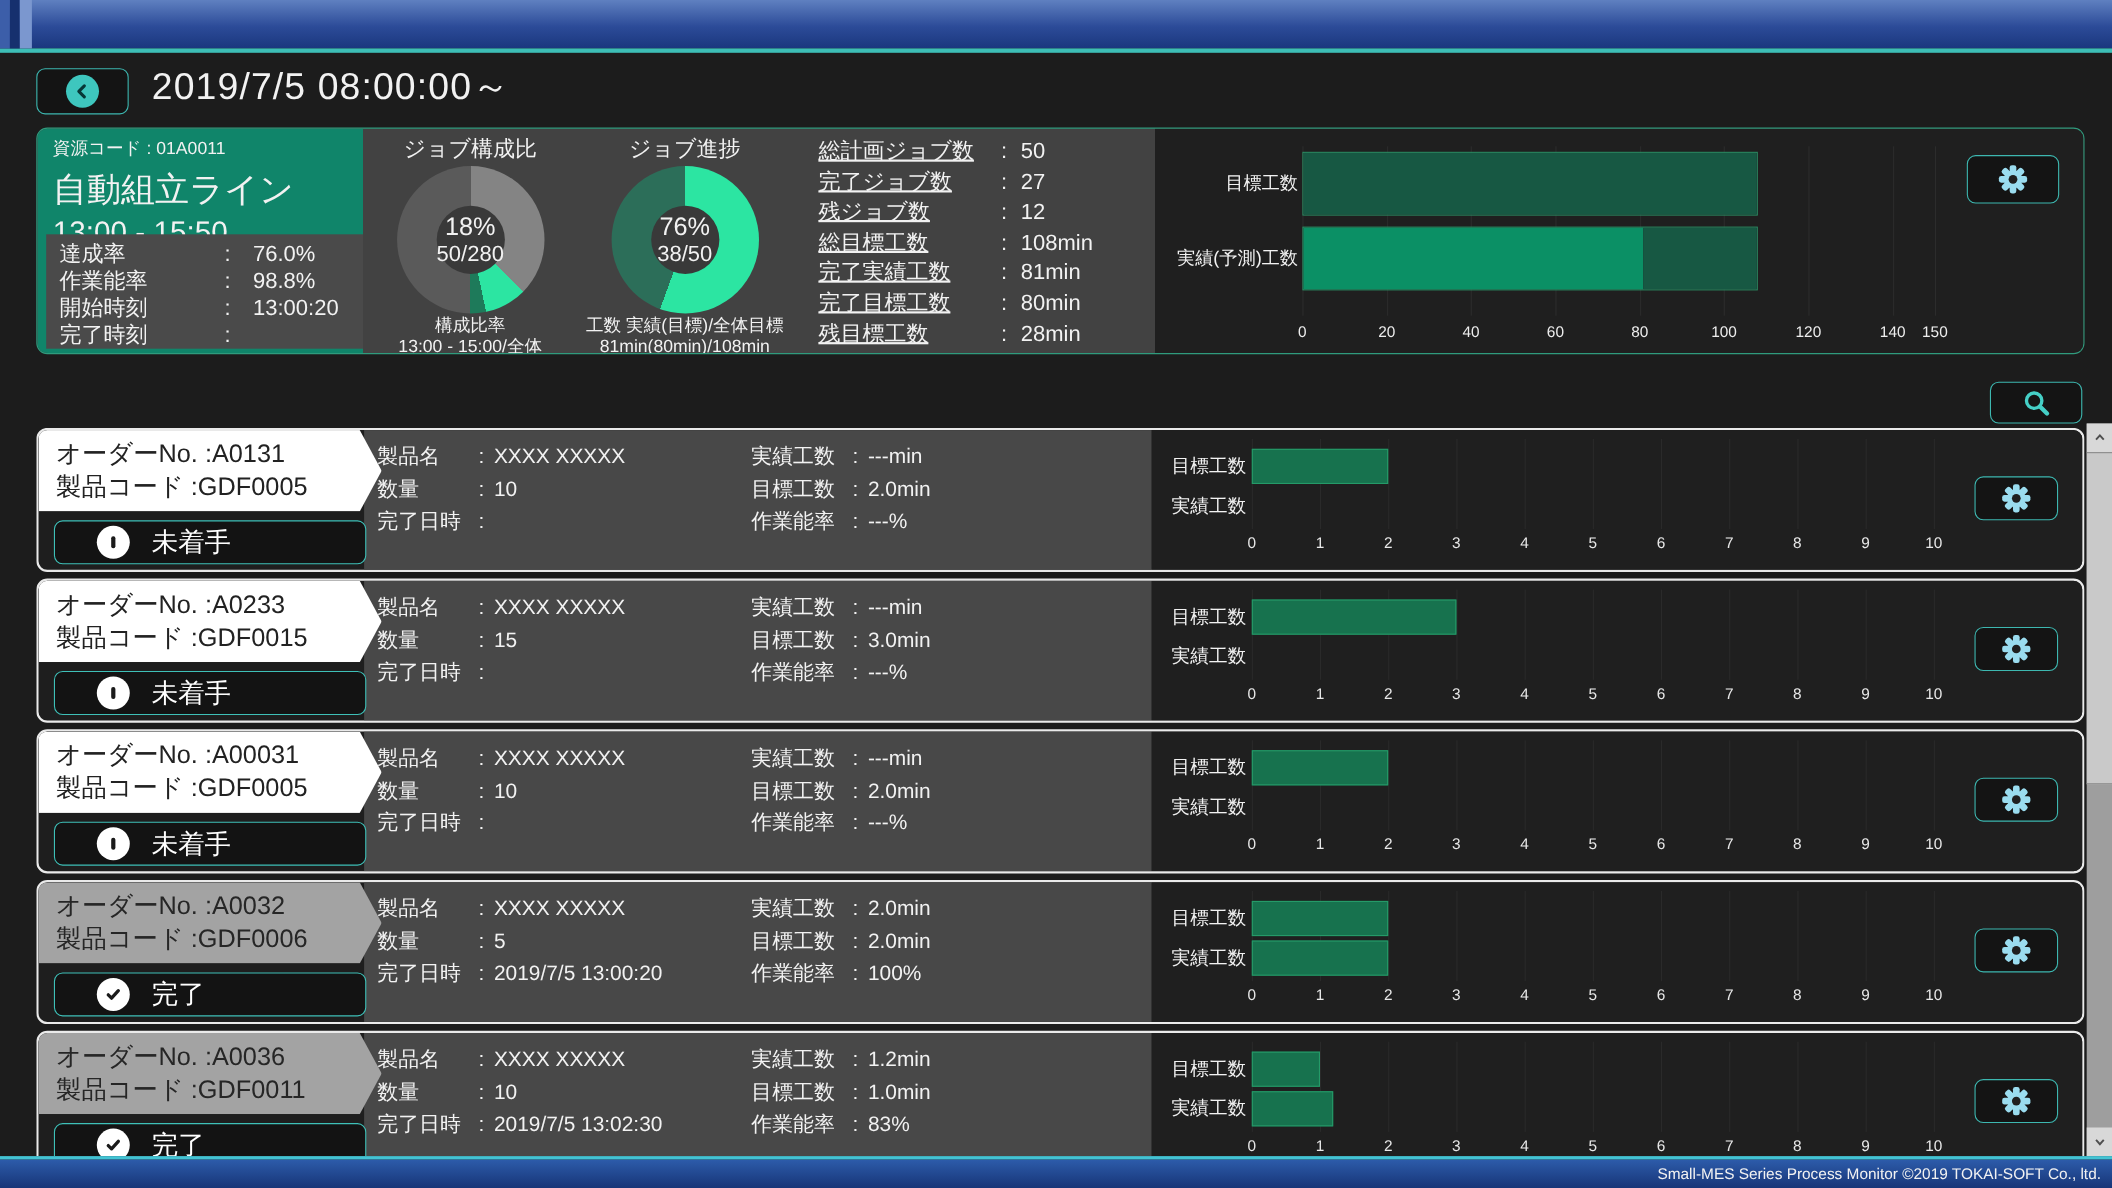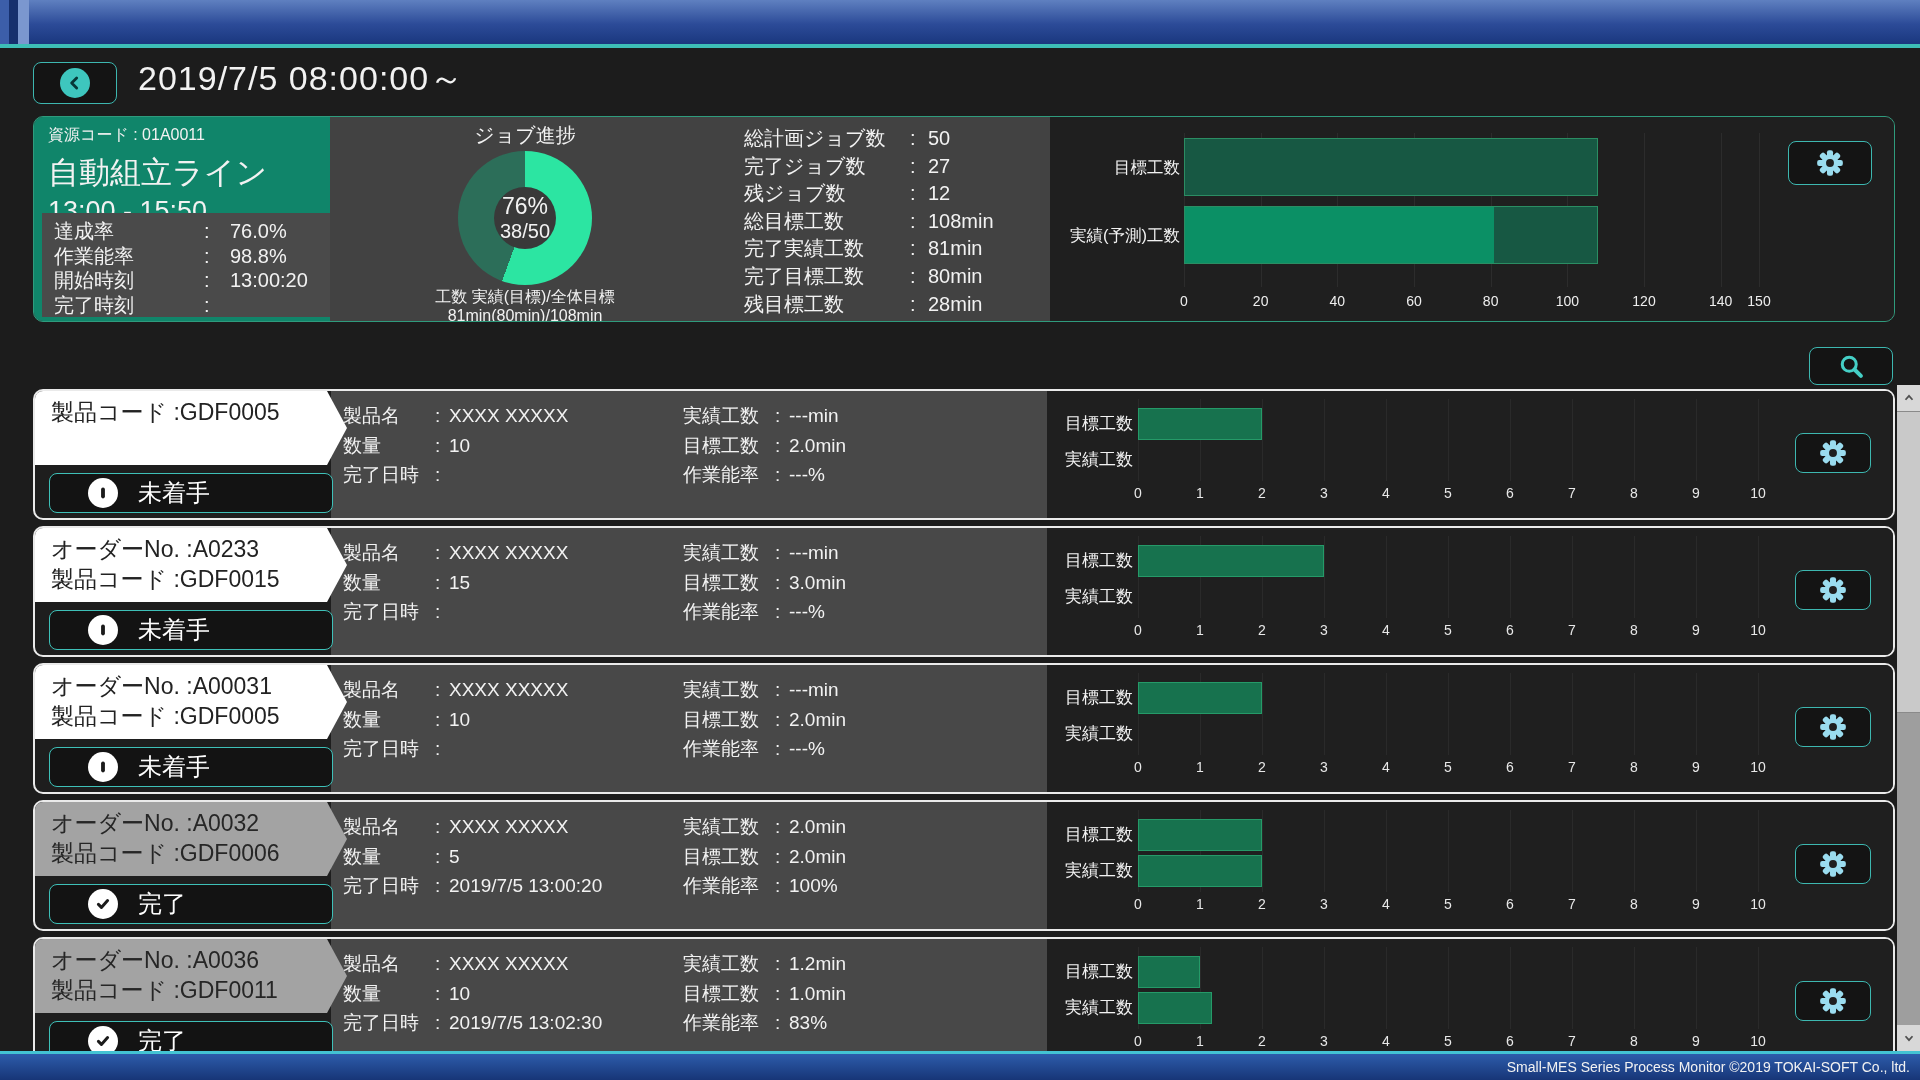"ジョブ構成比" div.donut-col { html: none -> <div> <div>ジョブ構成比</div> <div> <div></div> <div> <div>18%</div> <div>50/280</div> </div> </div> <div> <div>構成比率</div> <div>13:00 - 15:00/全体</div> </div> </div> }
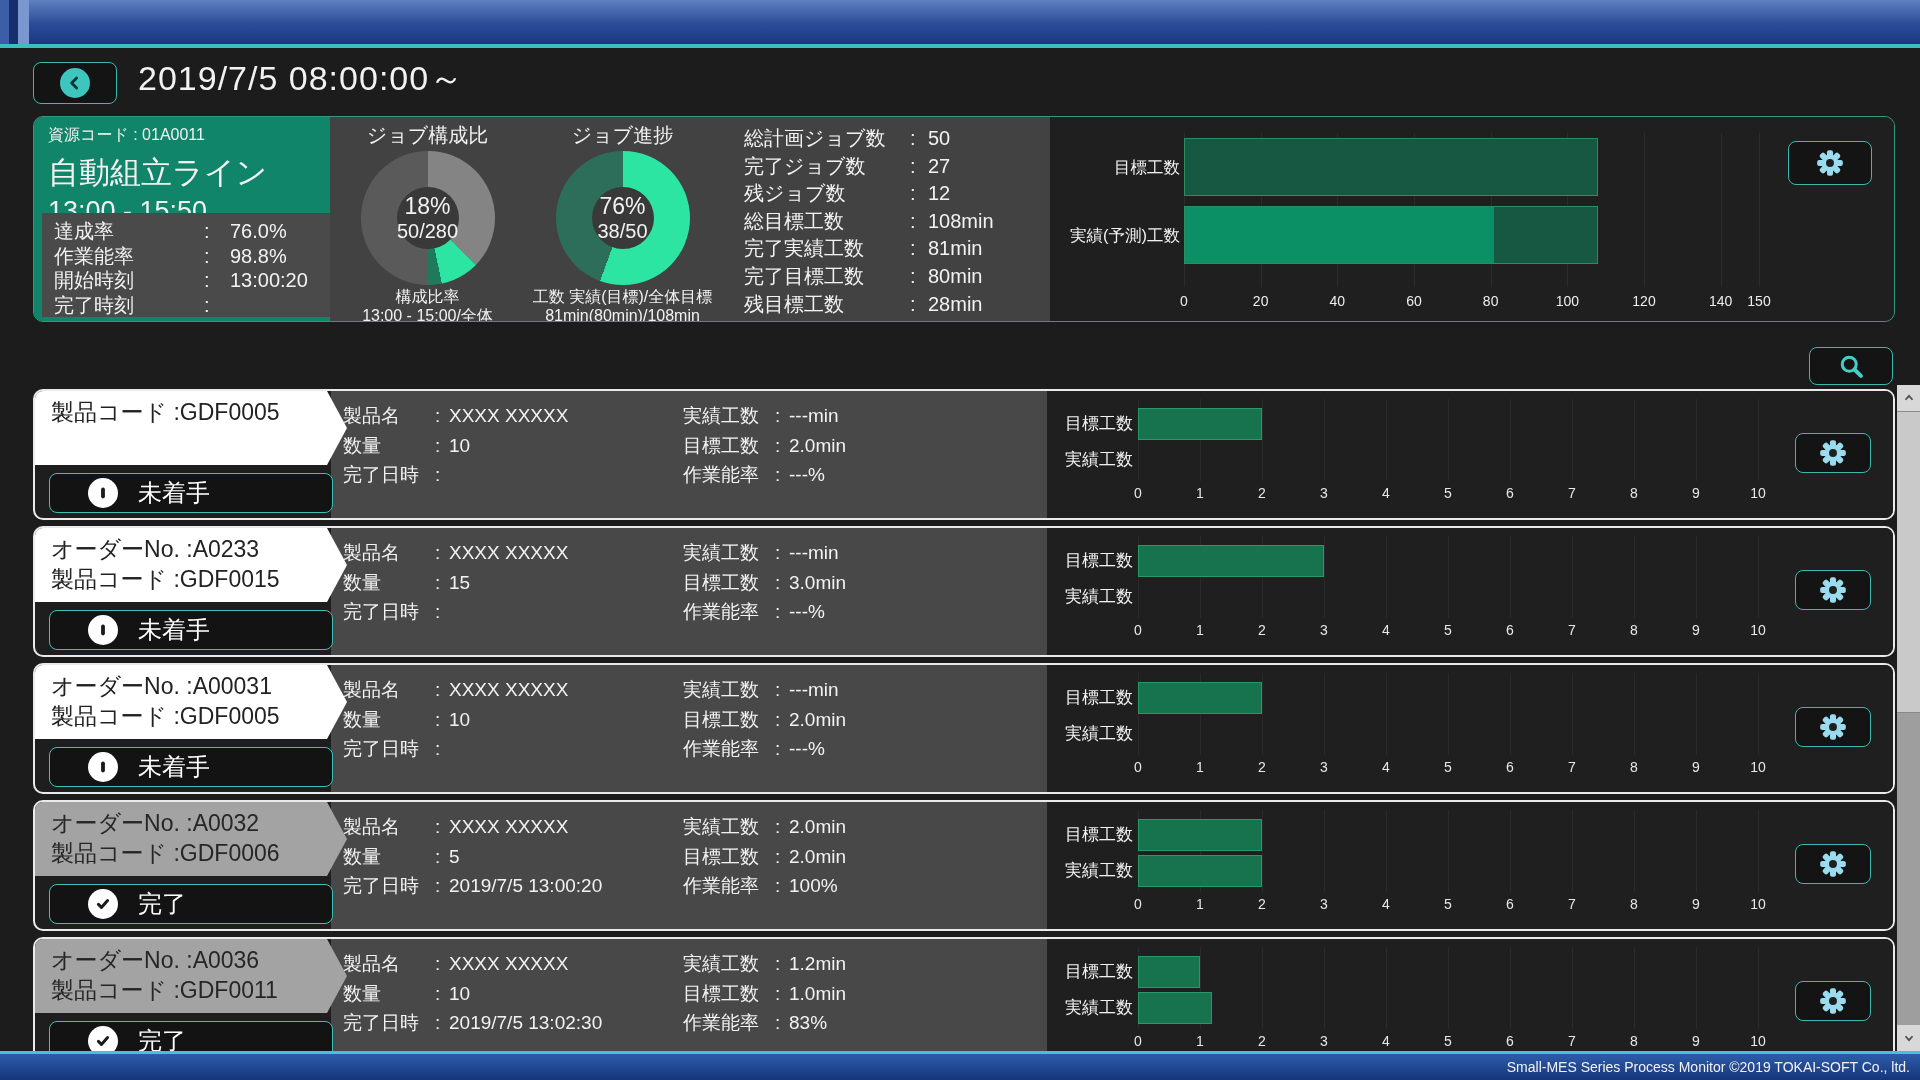"総計画ジョブ数" .jkv .k { text-decoration: none -> underline }
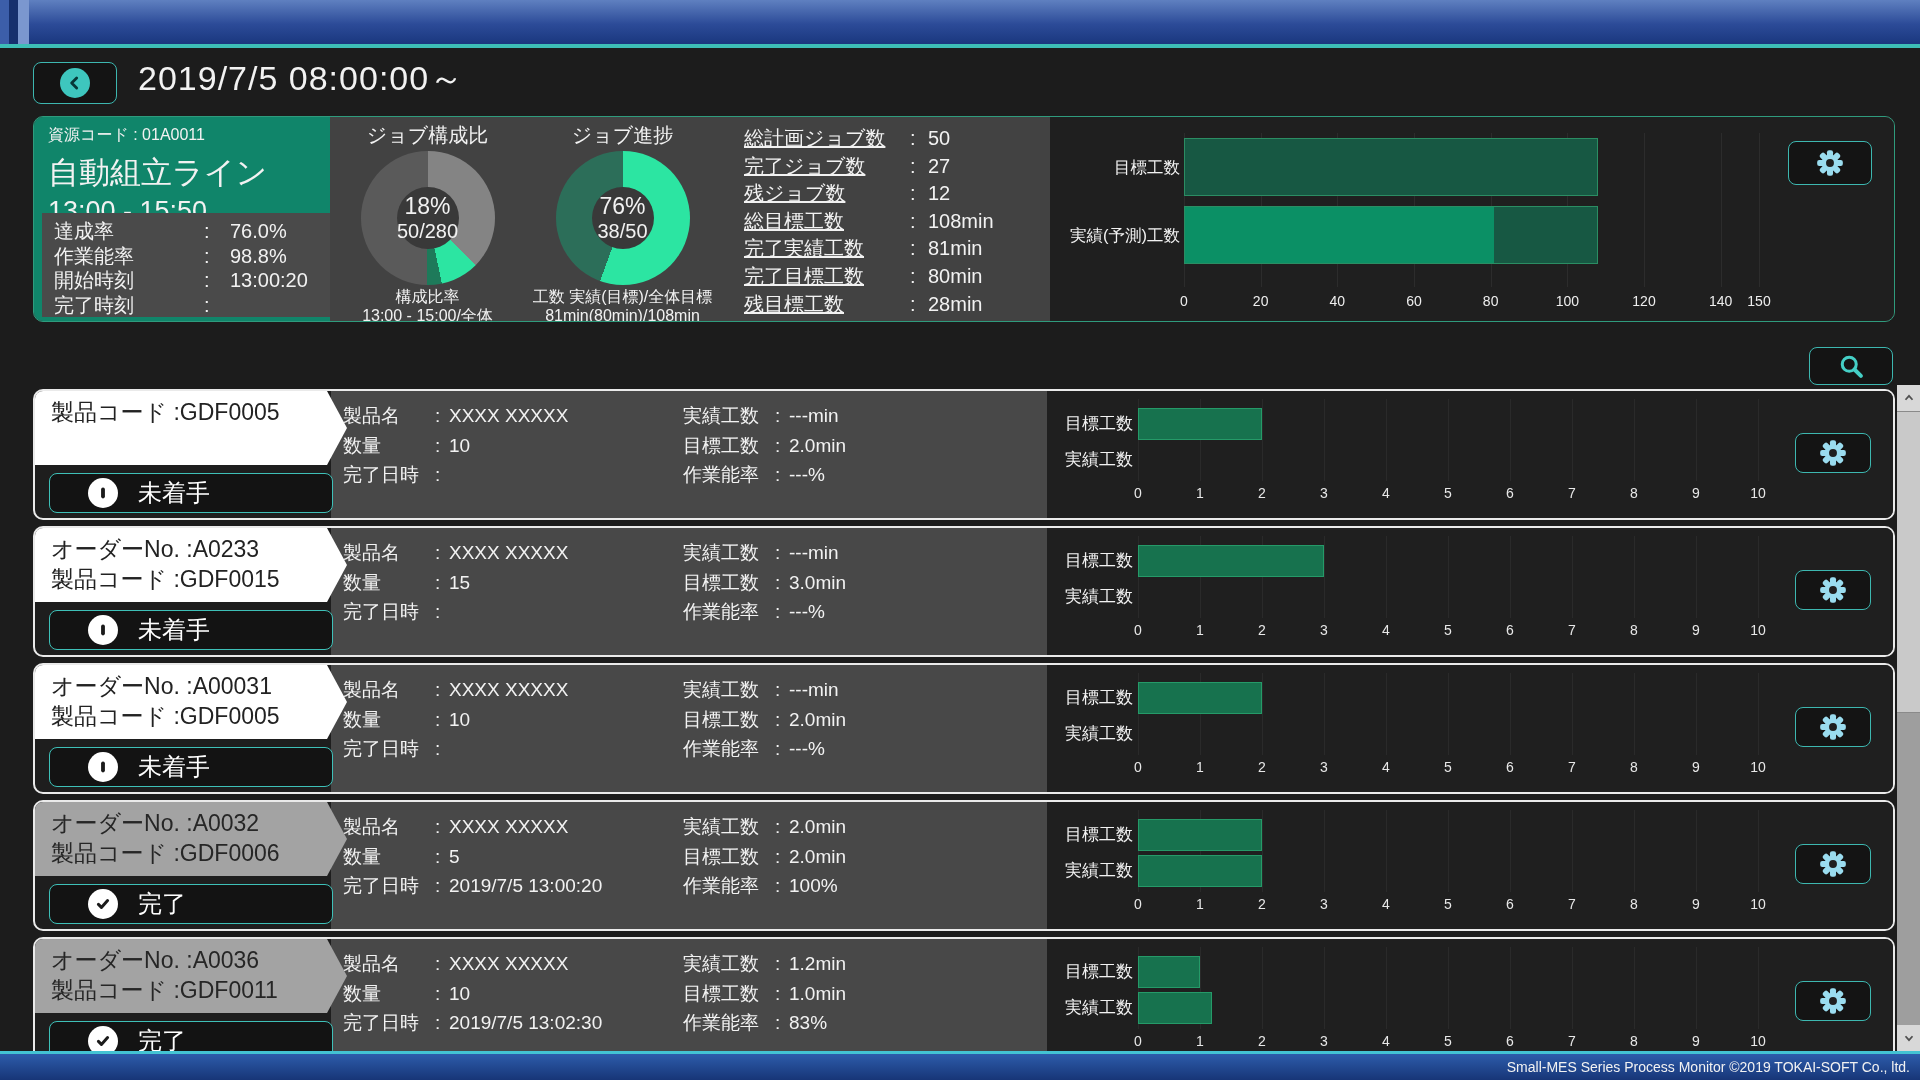"オーダーNo. :A0131" div { html: none -> <div>オーダーNo. :A0131</div> }
